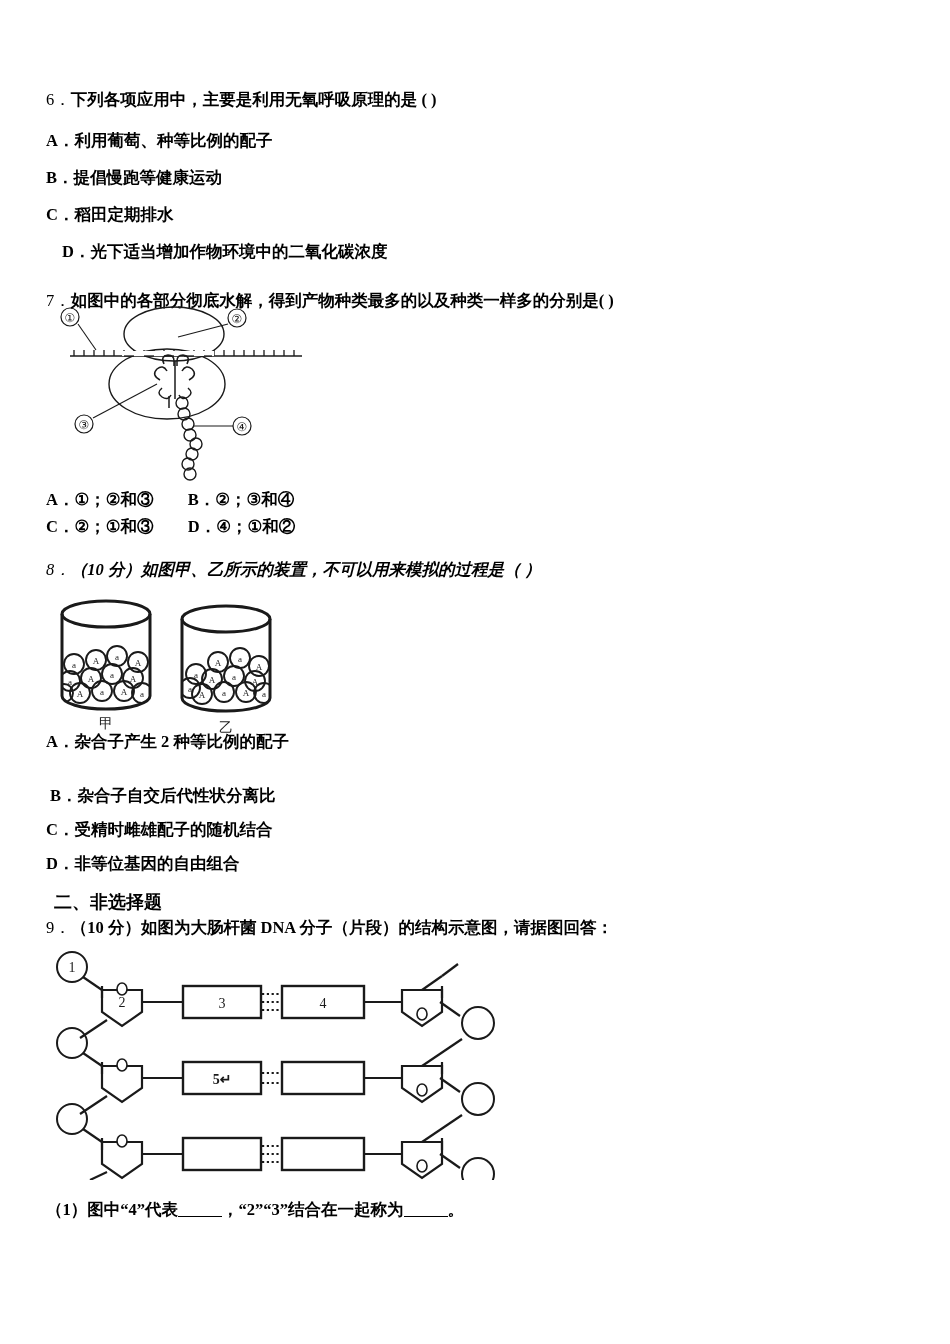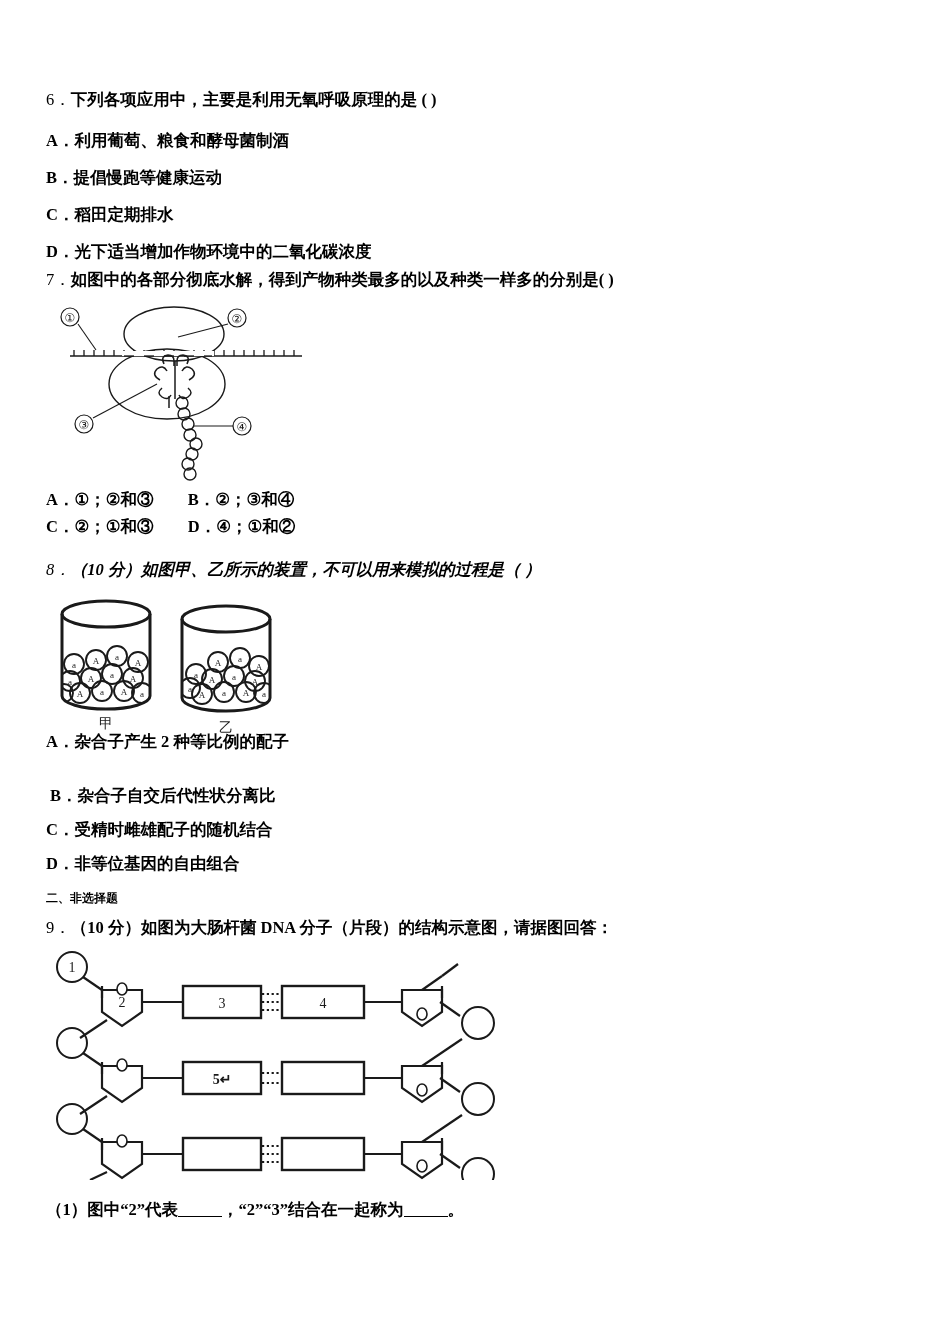"利用葡萄、粮食和酵母菌制酒" span { text: 粮食和酵母菌制酒 -> 种等比例的配子 }
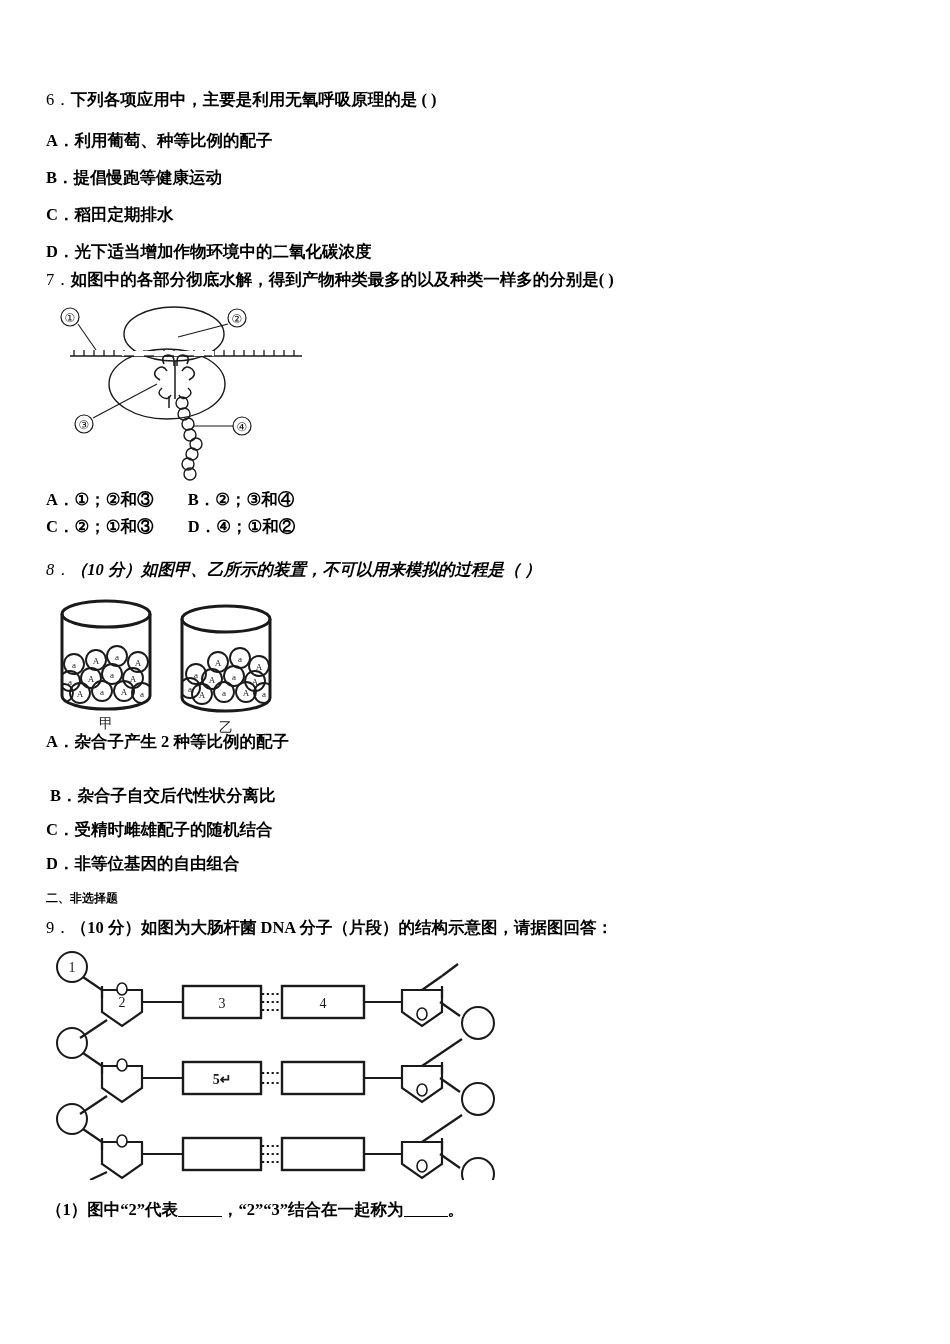"D．光下适当增加作物环境中的二氧化碳浓度" .r6-d { left: 0 -> 16px }
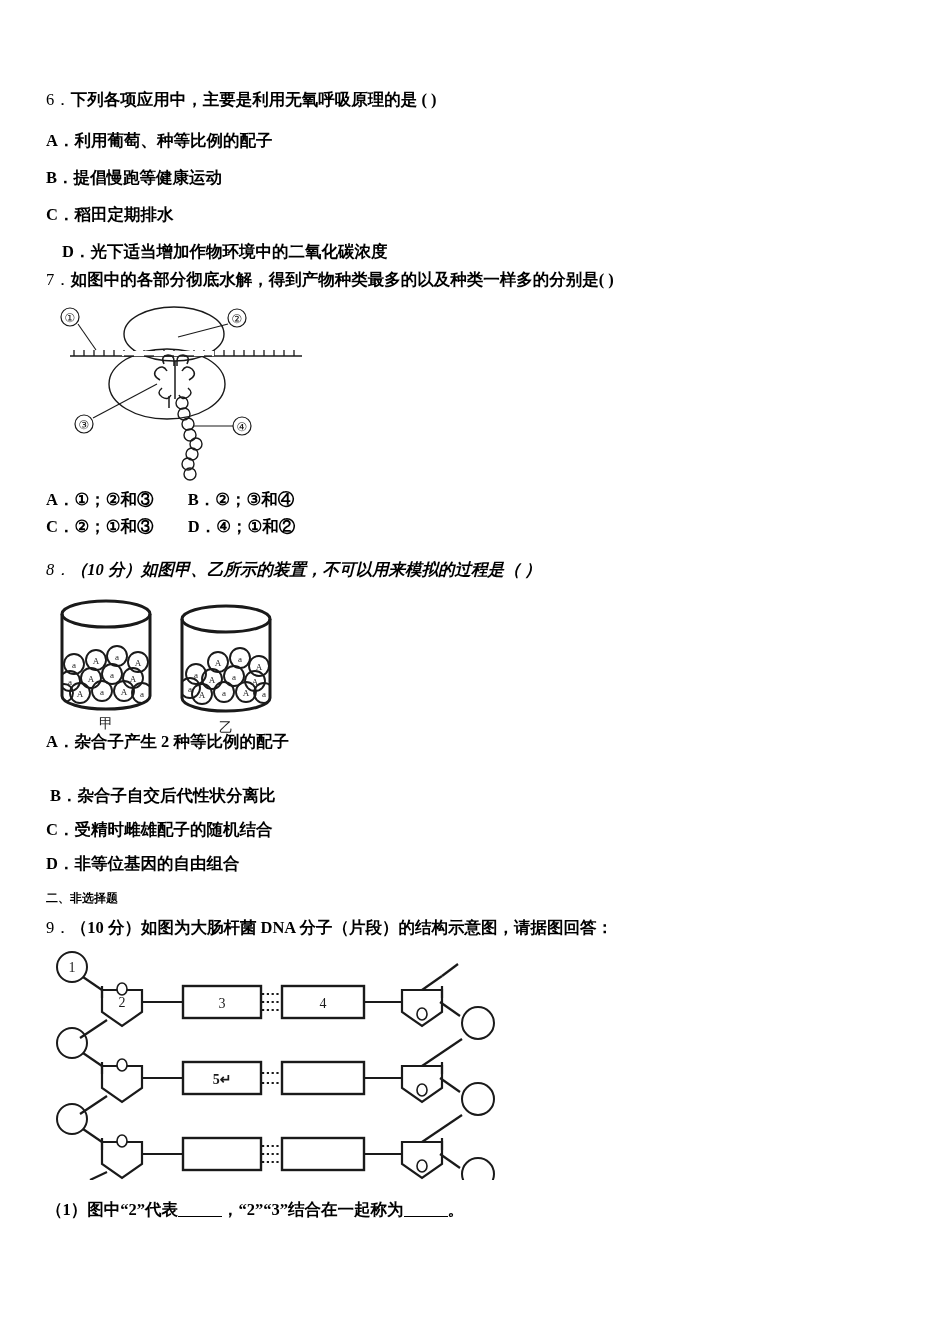"7．如图中的各部分彻底水解，得到产物种类最多的以及种类一样多的分别是( )" .r7-stem { top: 180px -> 201px }
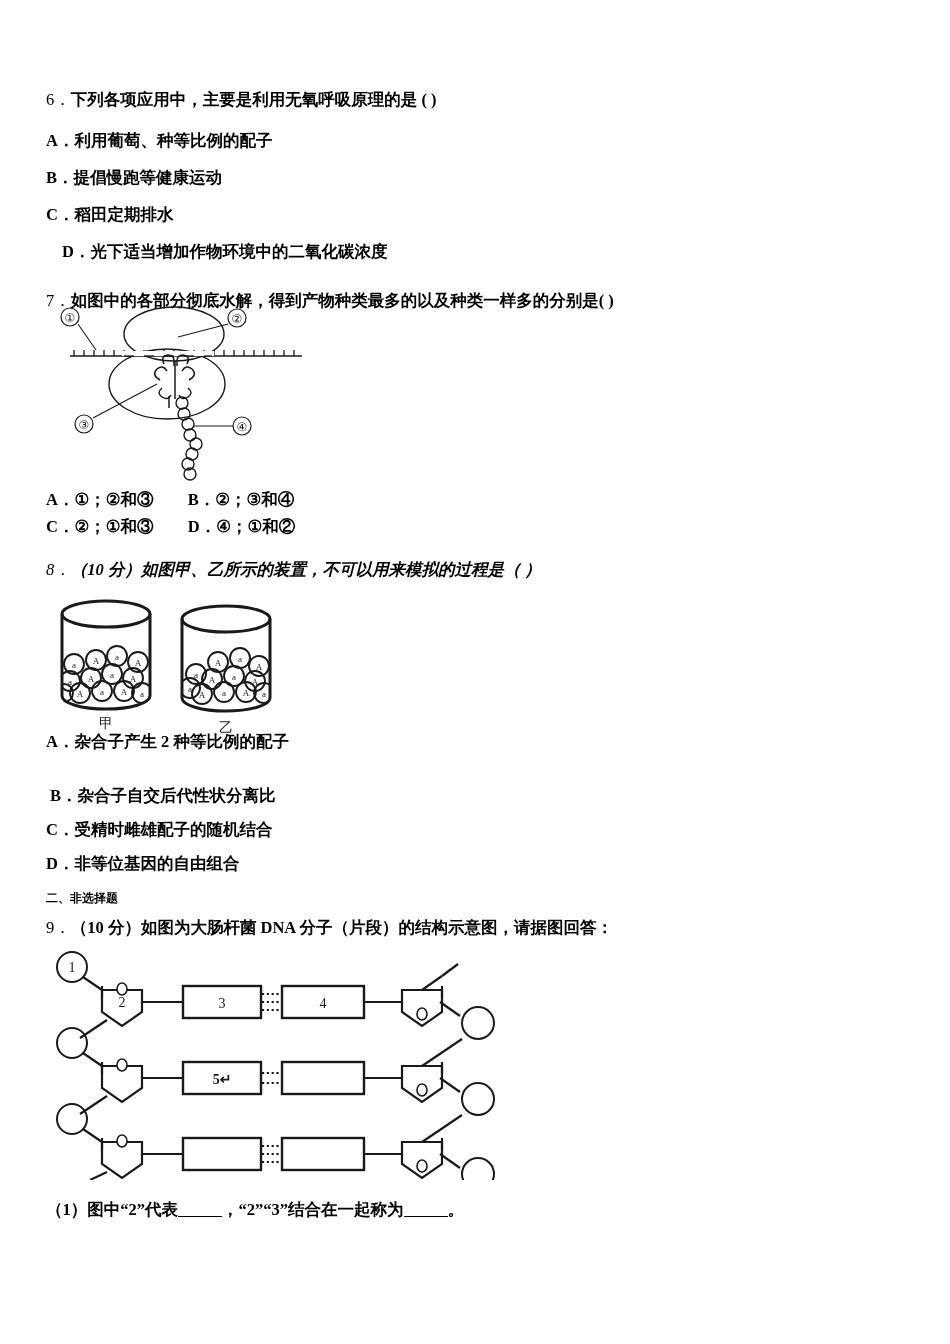"二、非选择题" .sec-head { font-size: 12px -> 18px; margin-left: none -> 8px }
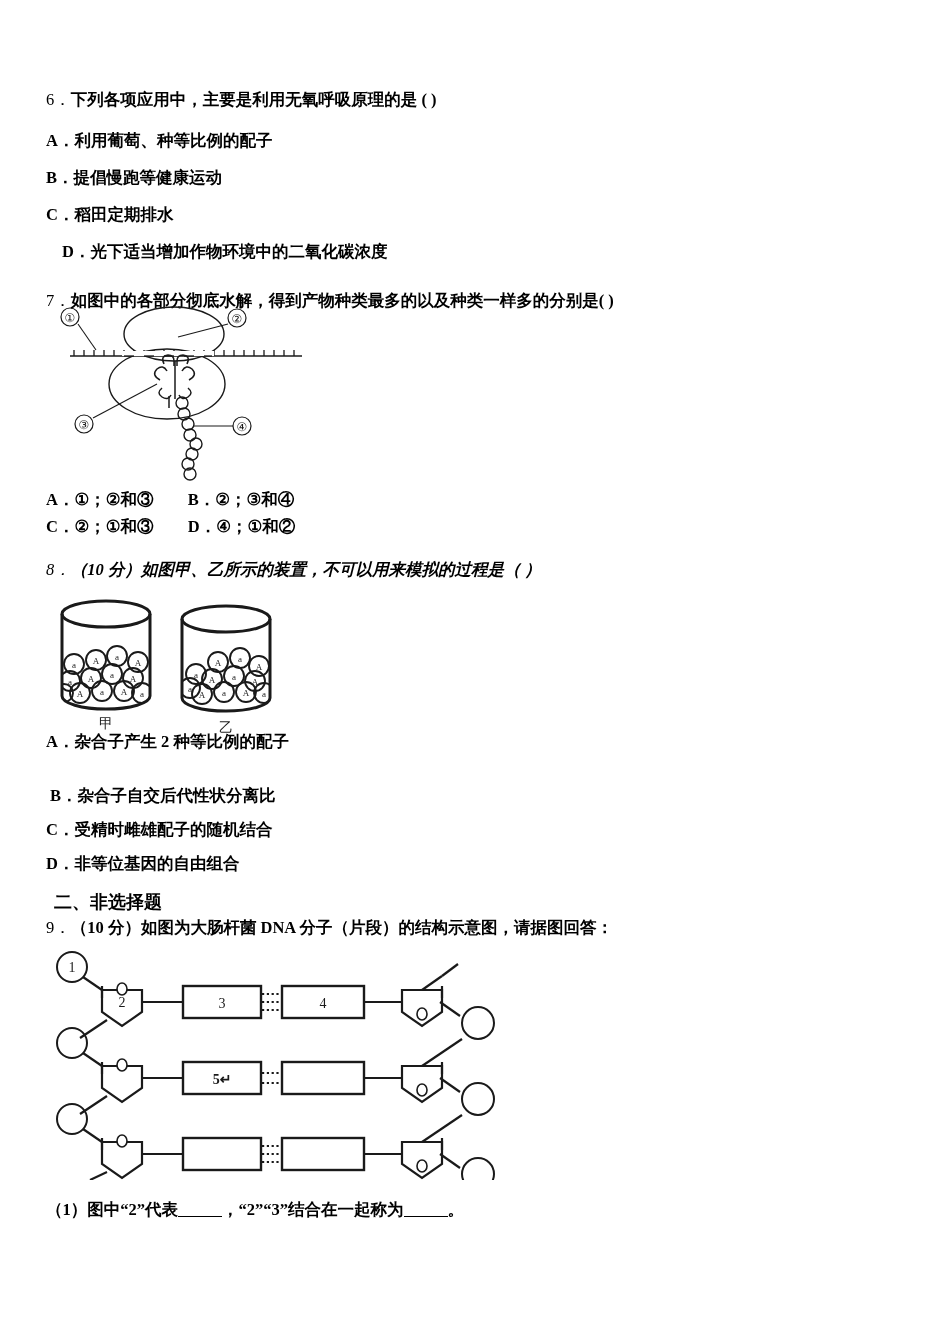"图中“2”代表" span { text: 2 -> 4 }
